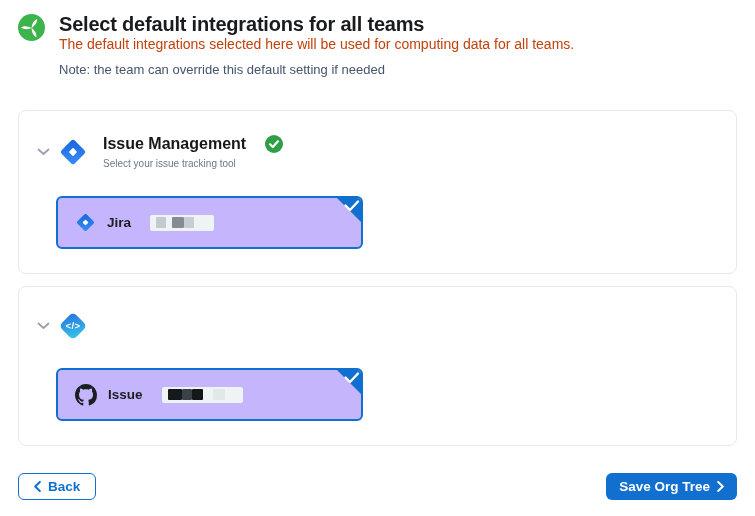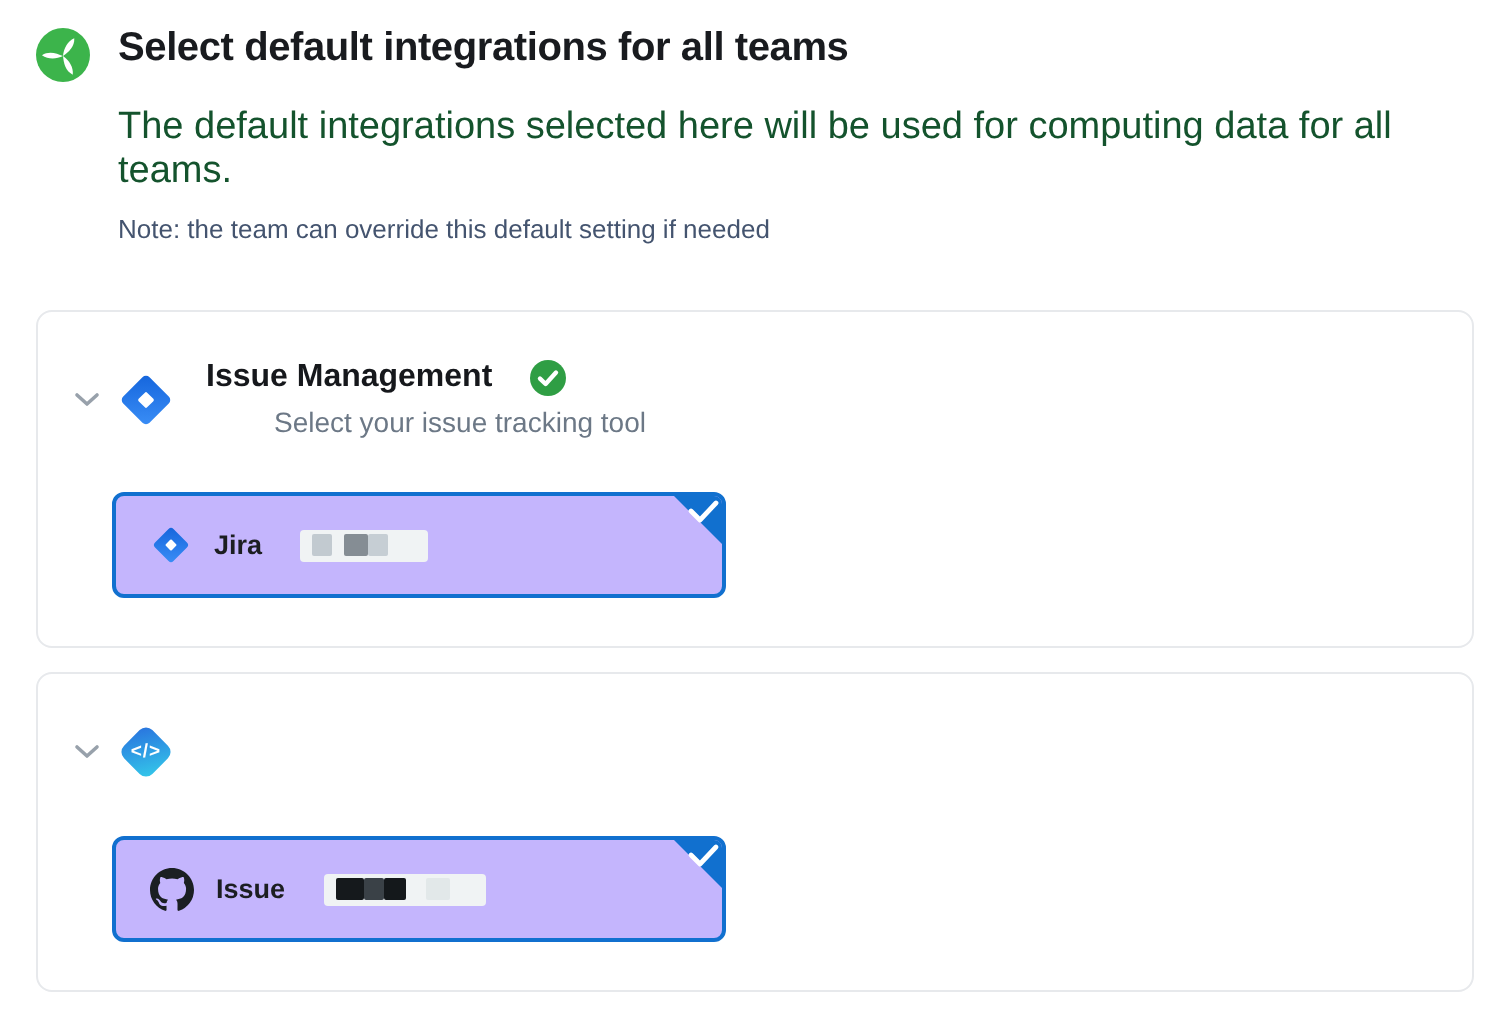"The default integrations selected here" .header-text .desc { color: #14532d -> #c2410c; font-size: 19px -> 14px; margin-top: 17px -> 0 }
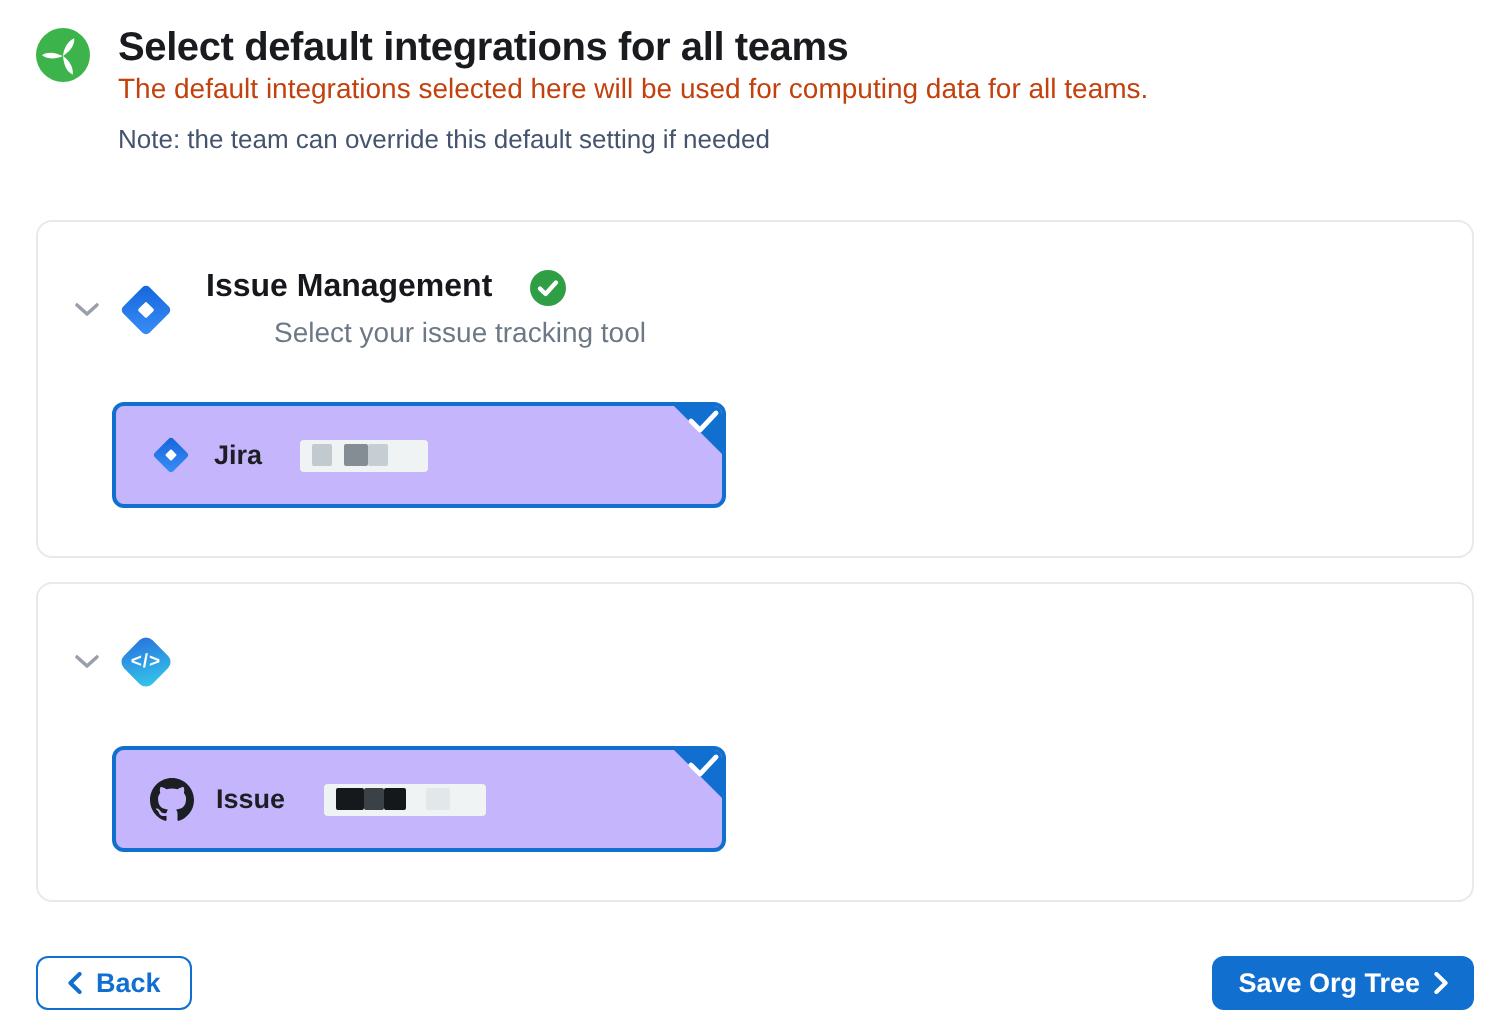"Select your issue tracking tool" .section-subtitle { font-size: 14px -> 10px; margin-left: 34px -> none }
